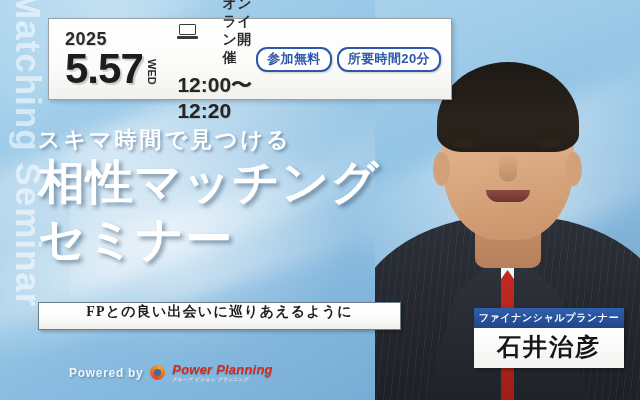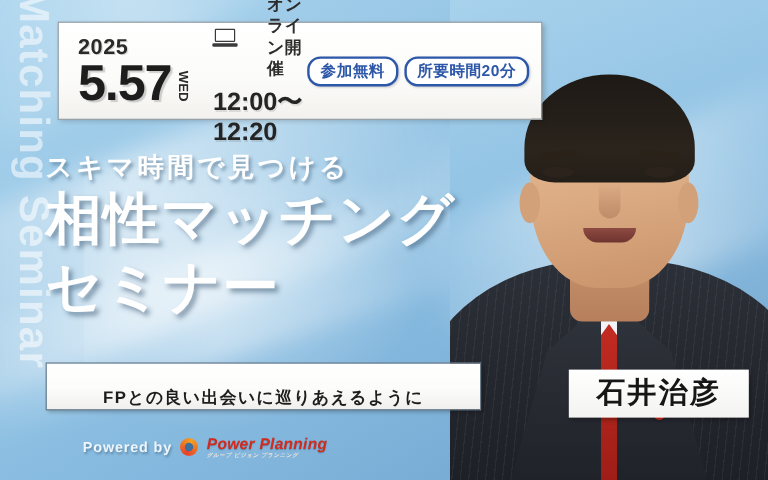"FPとの良い出会いに巡りあえるように" #subbar { align-items: flex-end -> flex-start; font-family: none -> Liberation Serif, serif; height: 40px -> 28px }
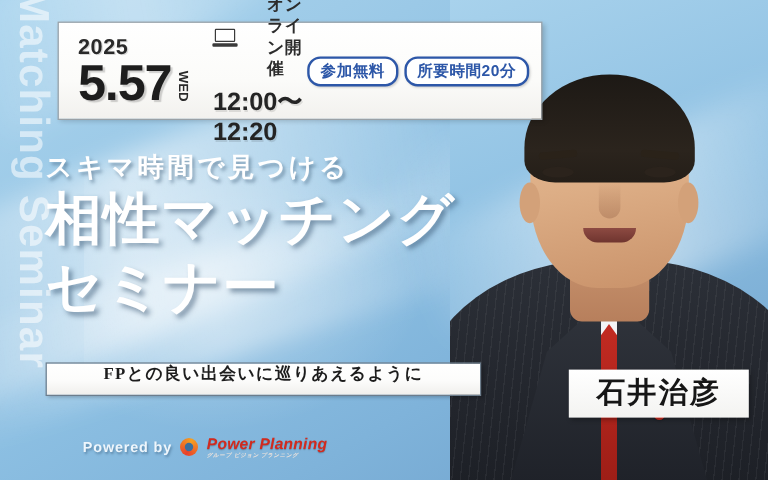"ファイナンシャルプランナー" div.np-role { html: none -> <div>ファイナンシャルプランナー</div> }
